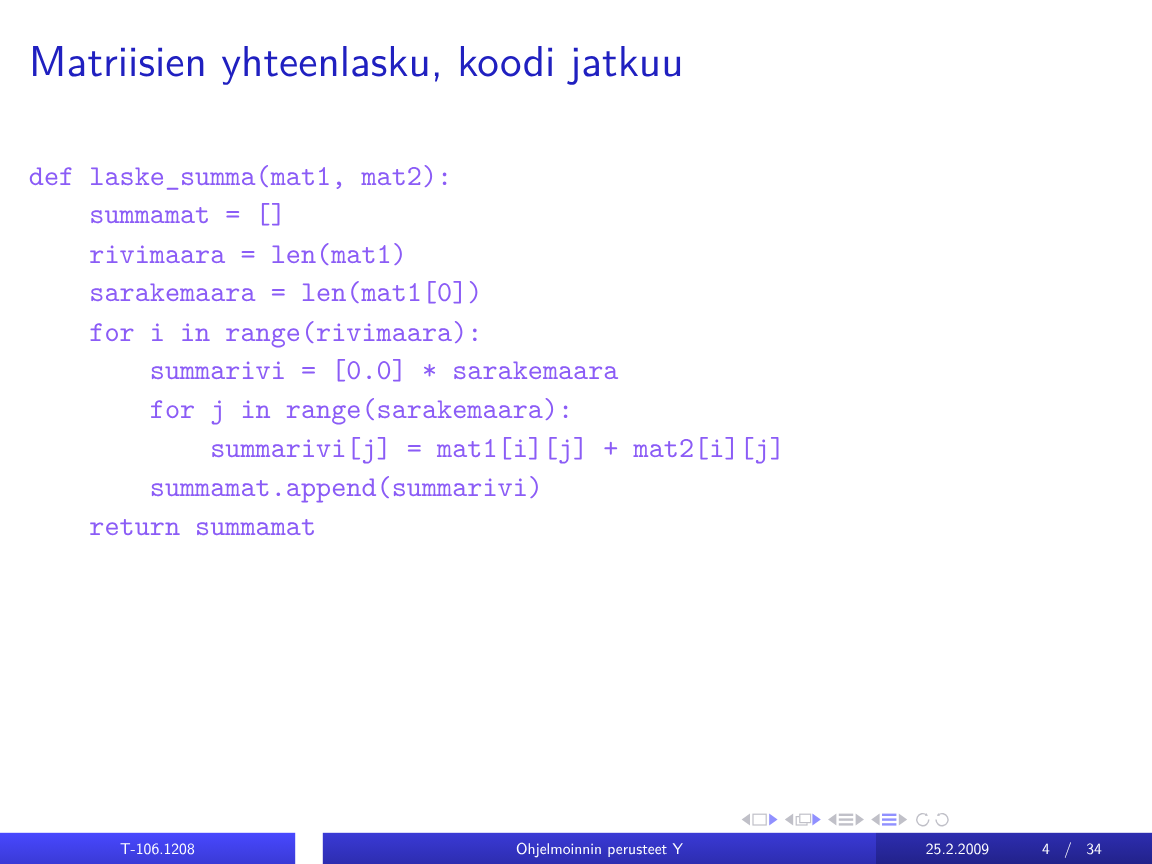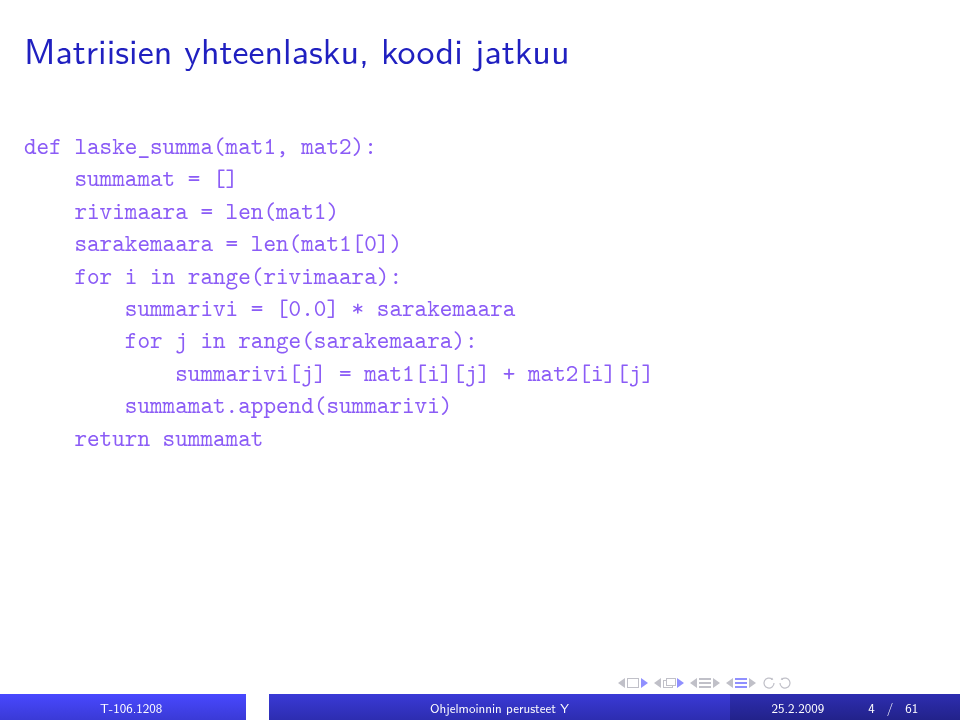"61" span { text: 61 -> 34 }
